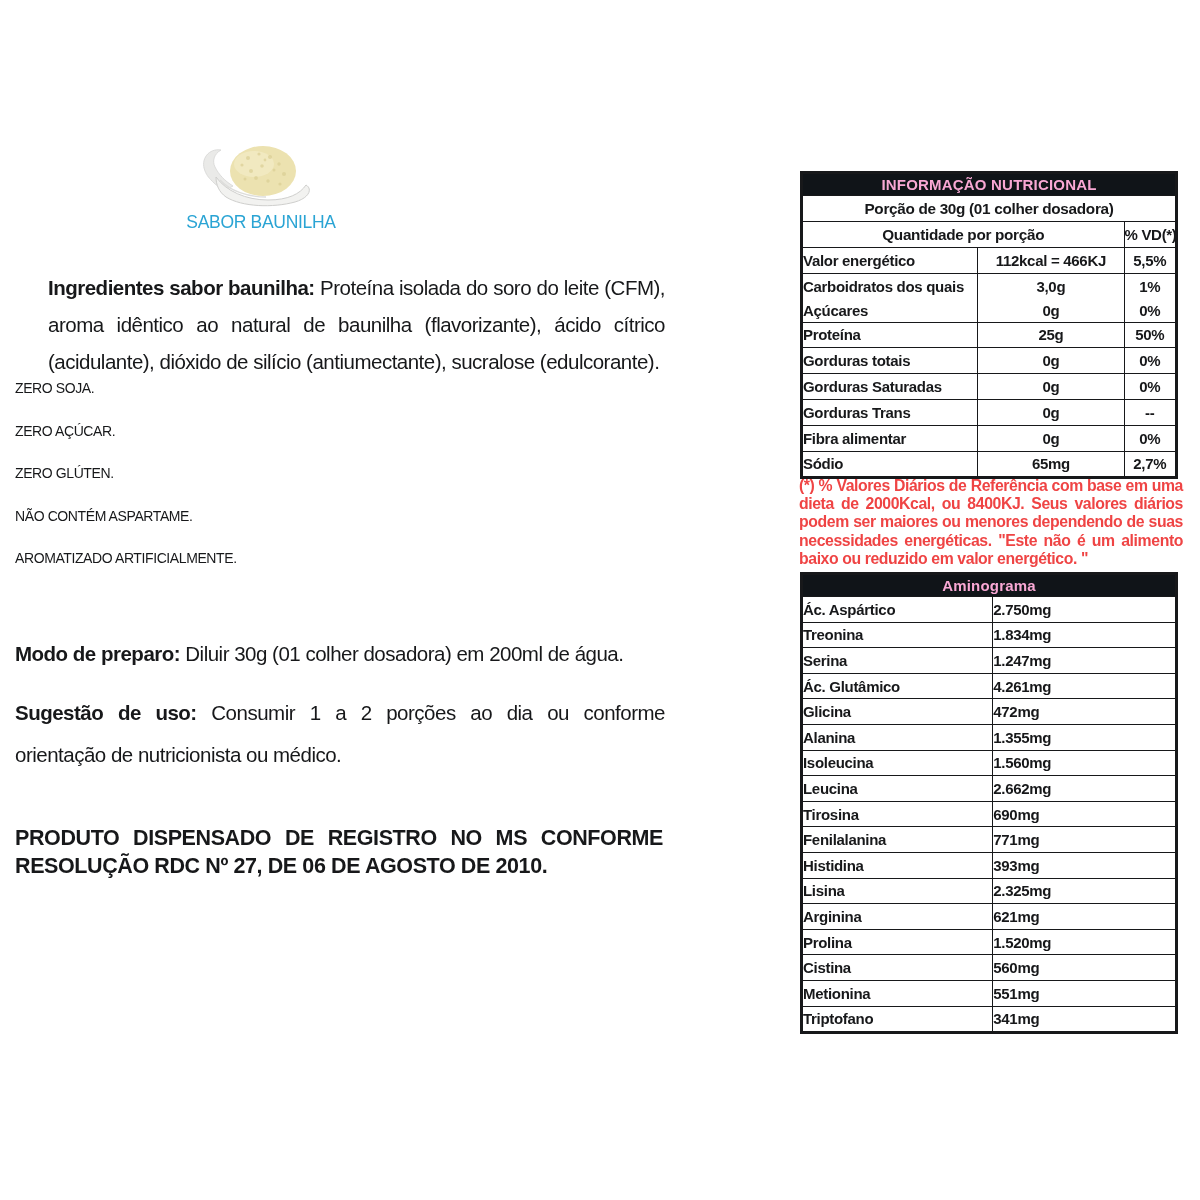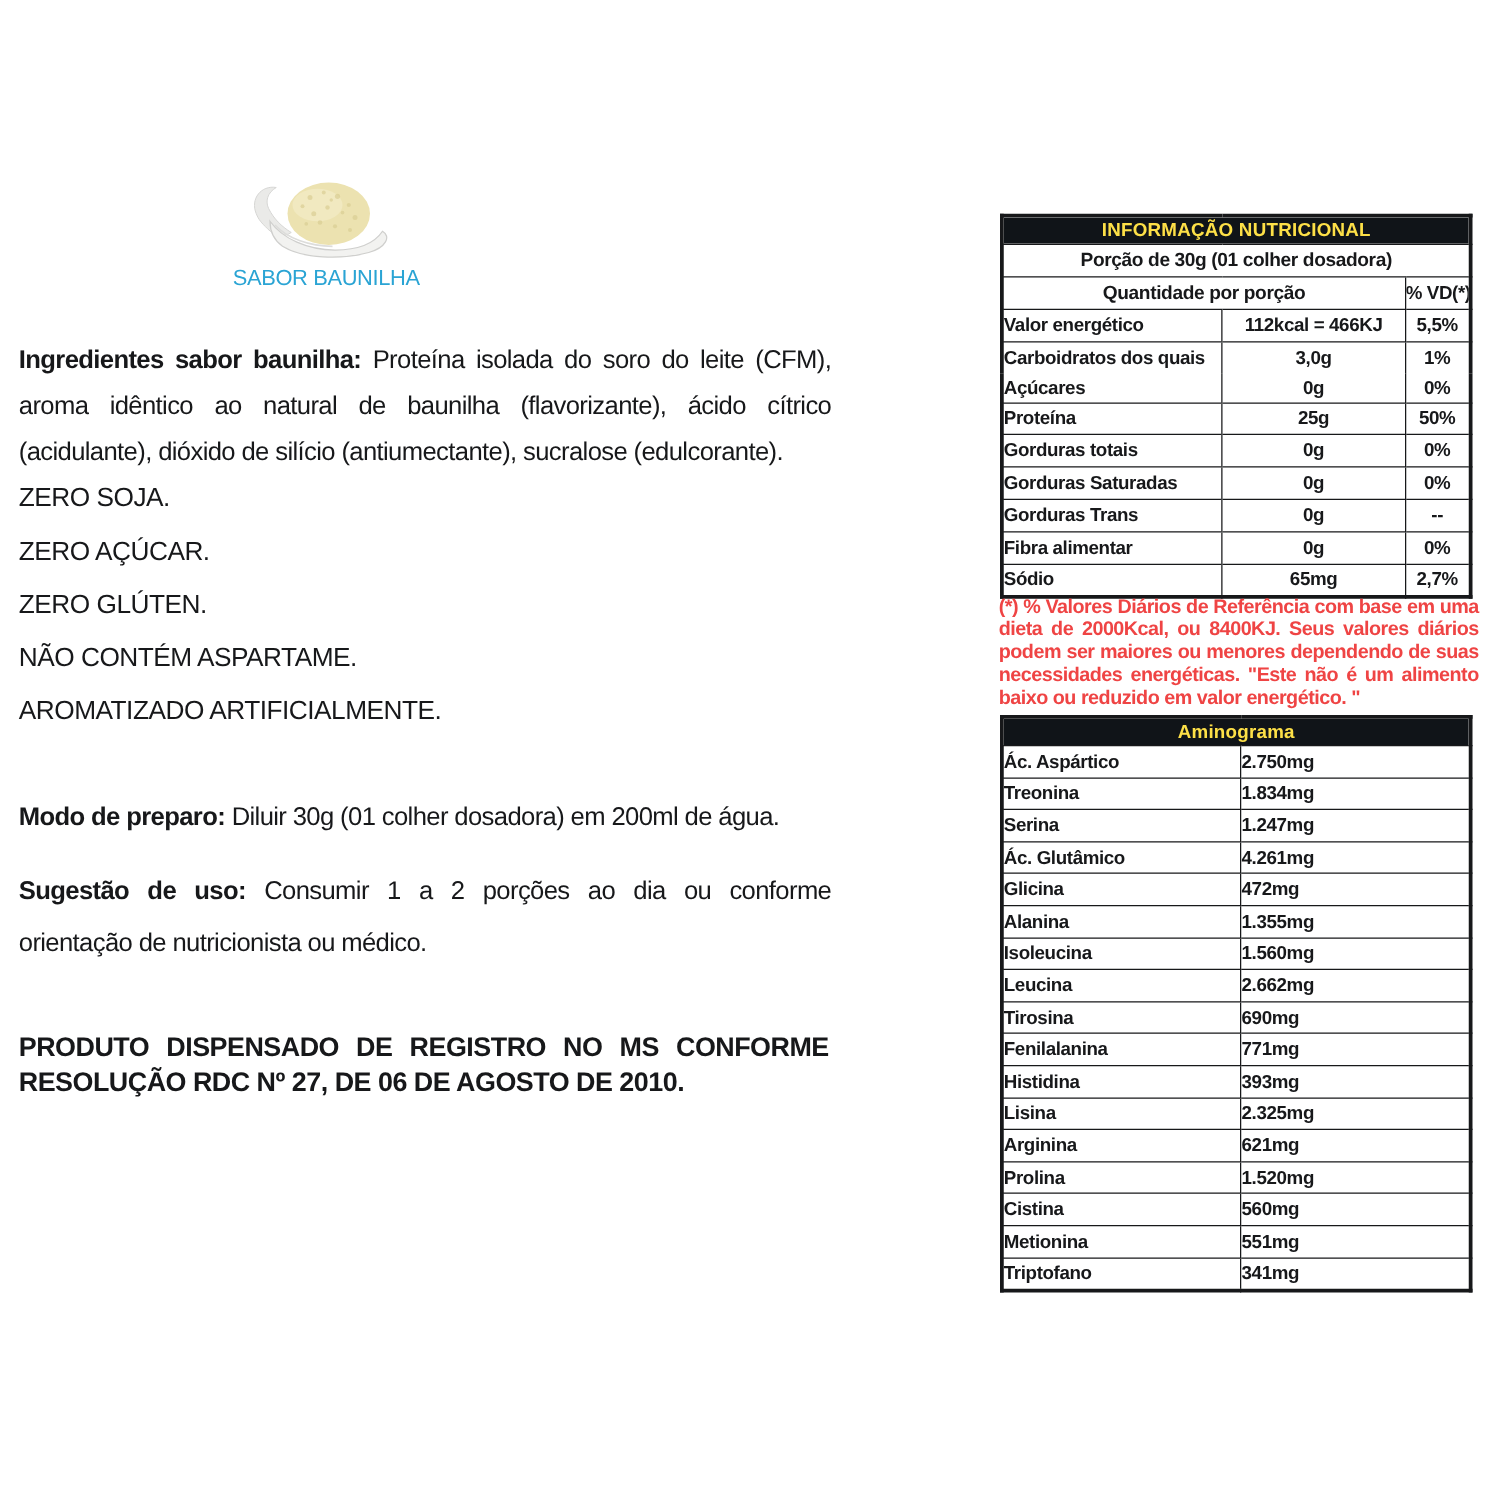"INFORMAÇÃO NUTRICIONAL" .bar { color: #fde047 -> #f9a8d4 }
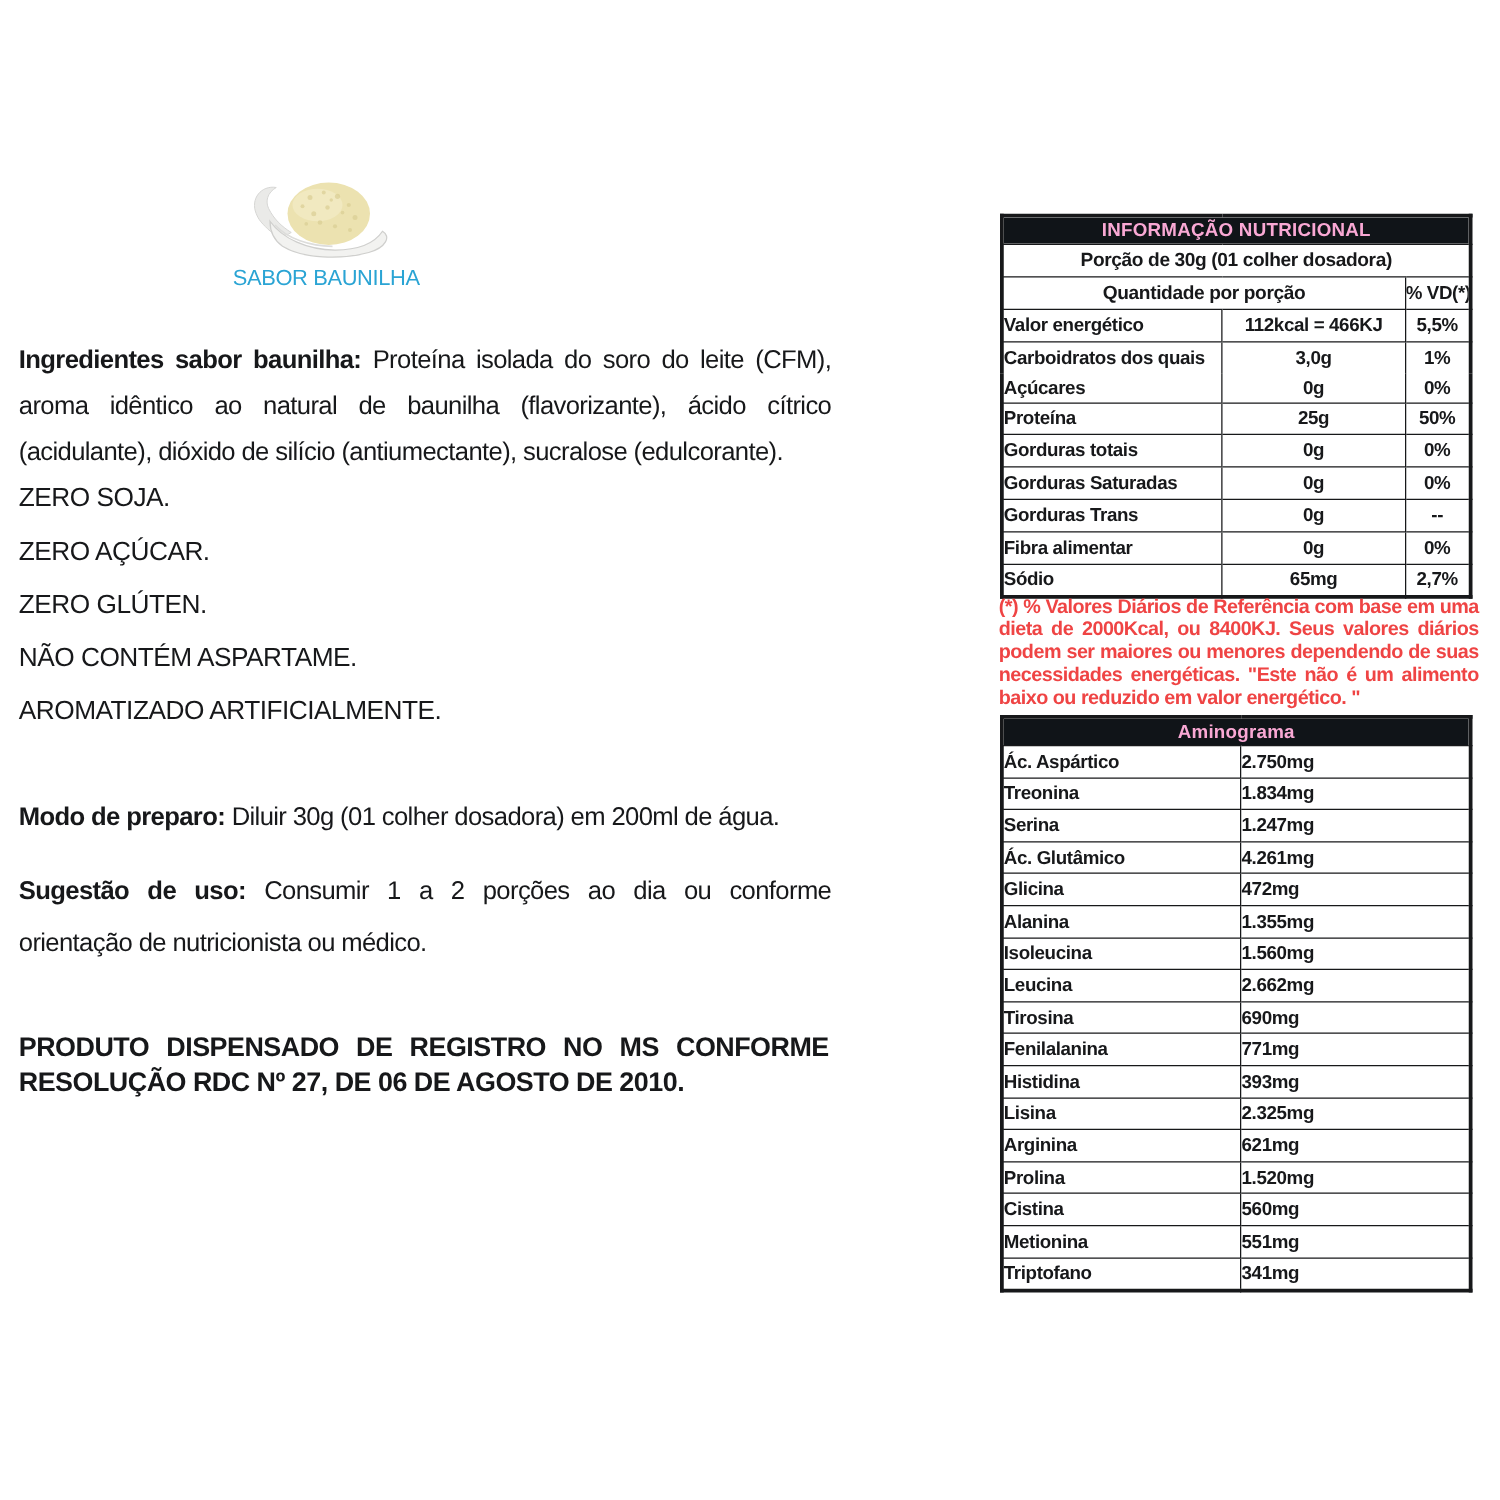"Ingredientes sabor baunilha: Proteína" .ing-line { margin-left: none -> 33px }
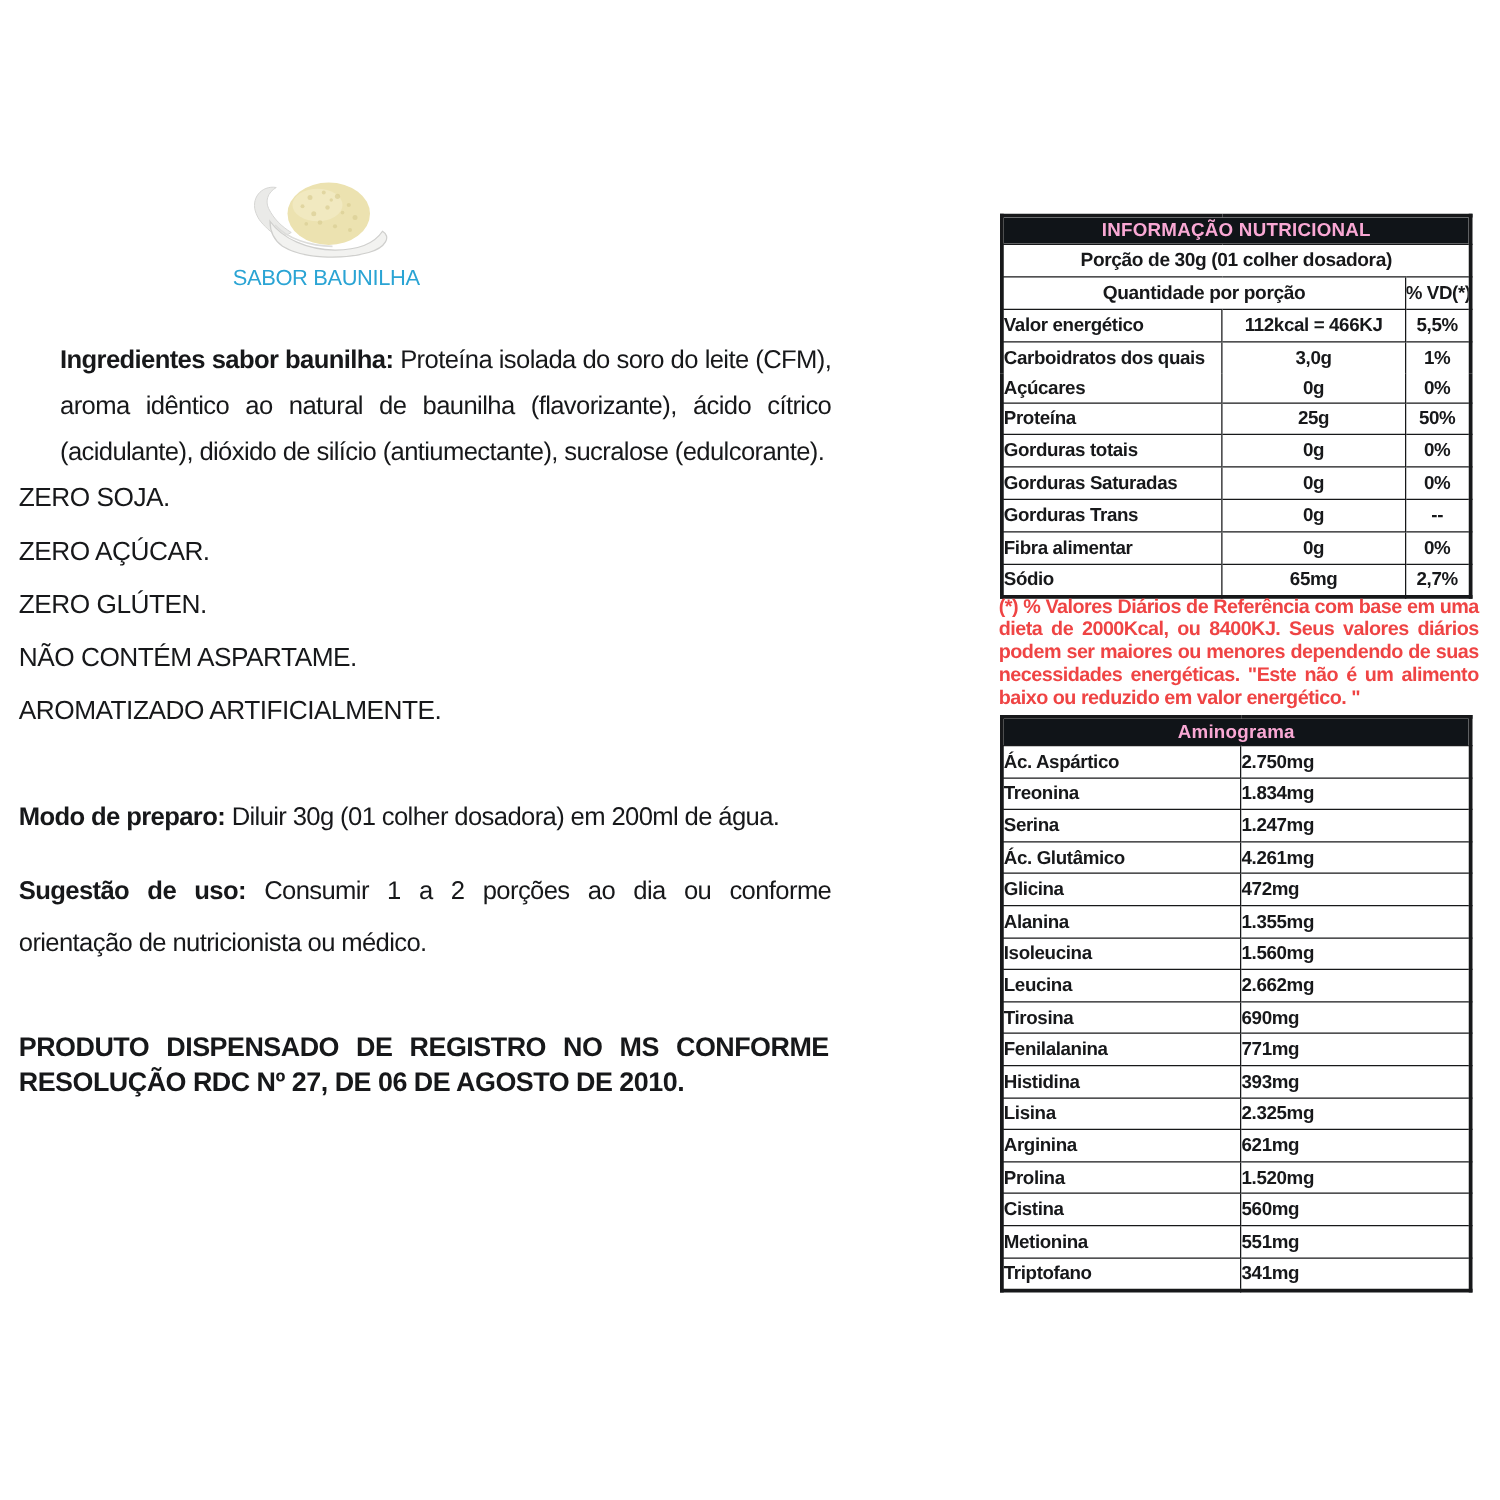"ZERO SOJA." .claims { font-size: 21px -> 14px; top: 388px -> 377px }
